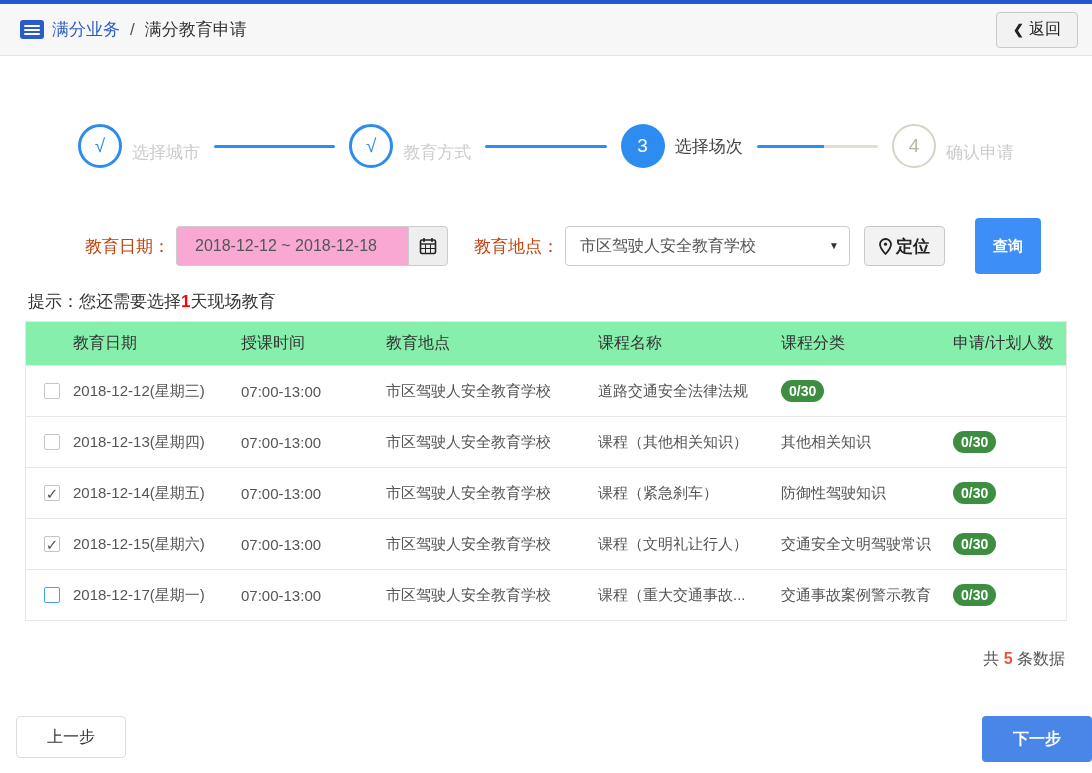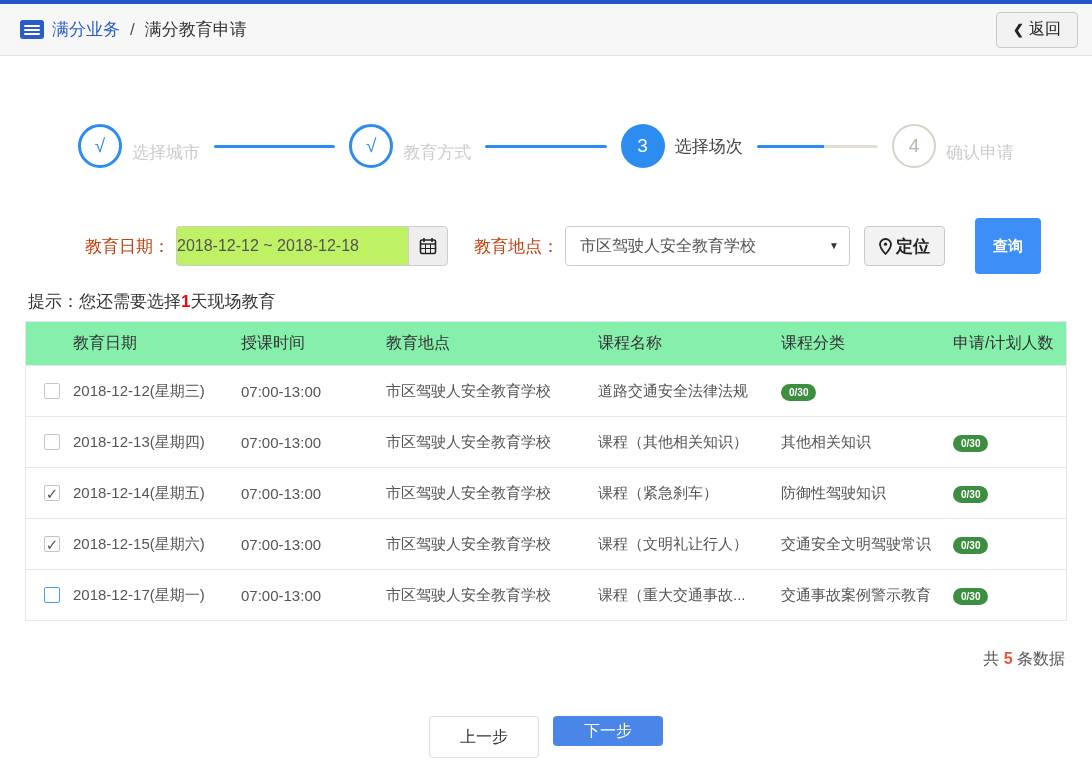"2018-12-12 ~ 2018-12-18" .date-input { background: #bef264 -> #f9a8d4; padding: 0 0 -> 0 18px }
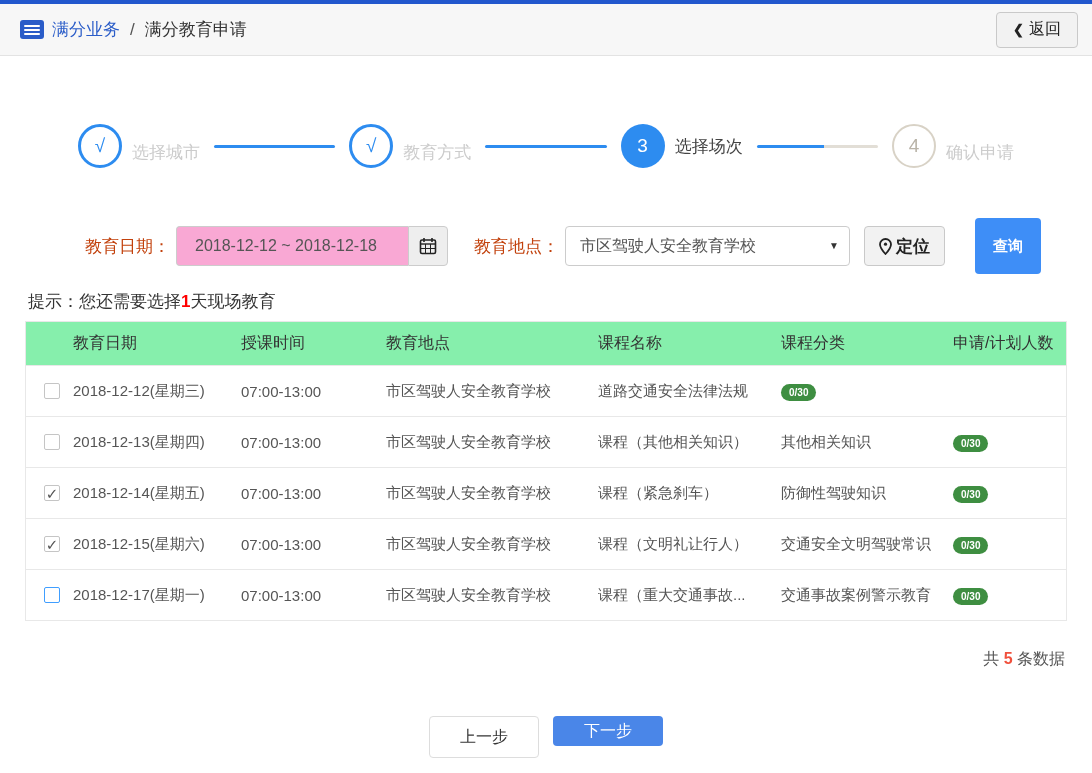"0/30" .badge { font-size: 10px -> 14px }
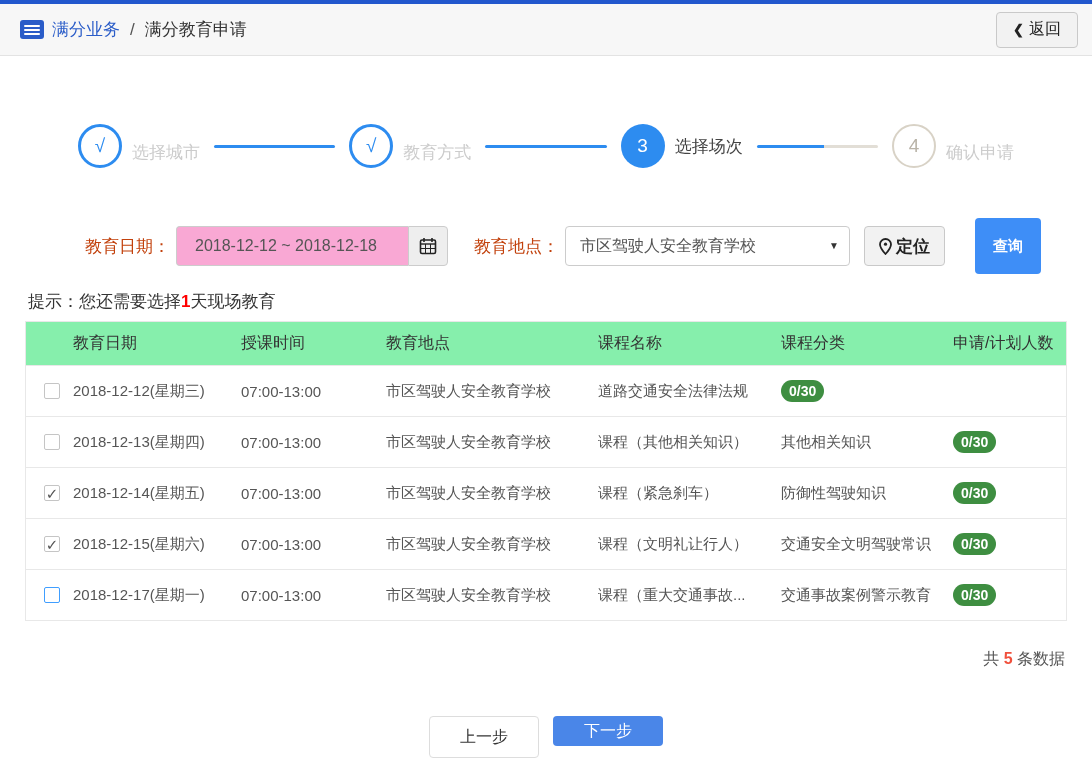"上一步" .actions { justify-content: center -> space-between; padding-left: none -> 16px }
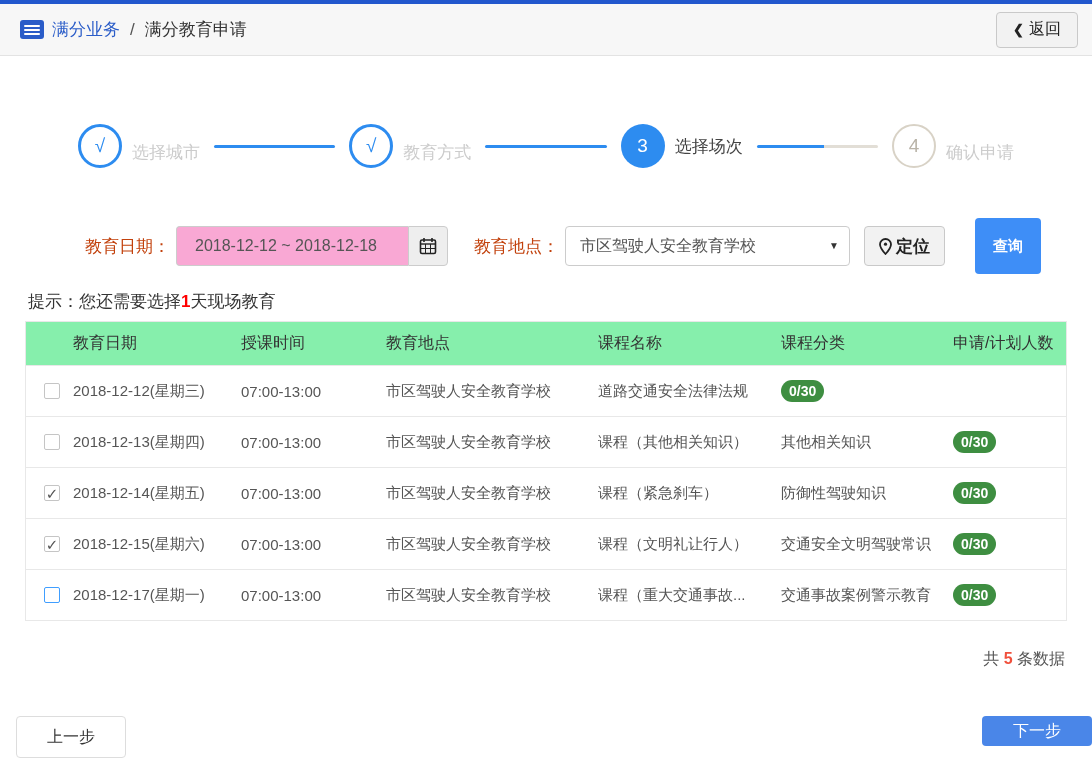"下一步" .btn-next { font-weight: normal -> bold; height: 30px -> 46px }
